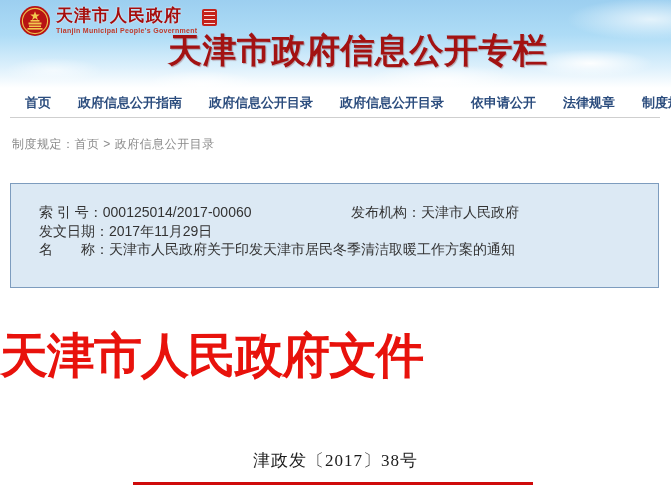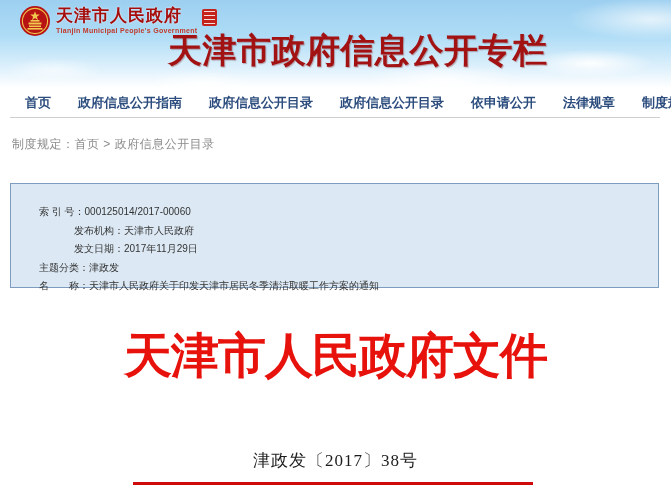"索 引 号：000125014/2017-00060" .meta-row { flex-direction: column -> none; font-size: 10px -> 14px }
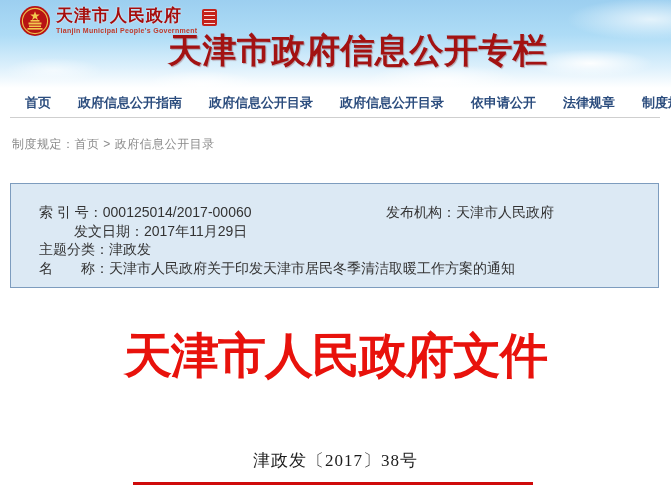"发布机构：天津市人民政府" .meta-cell-right { margin-left: 35px -> none }
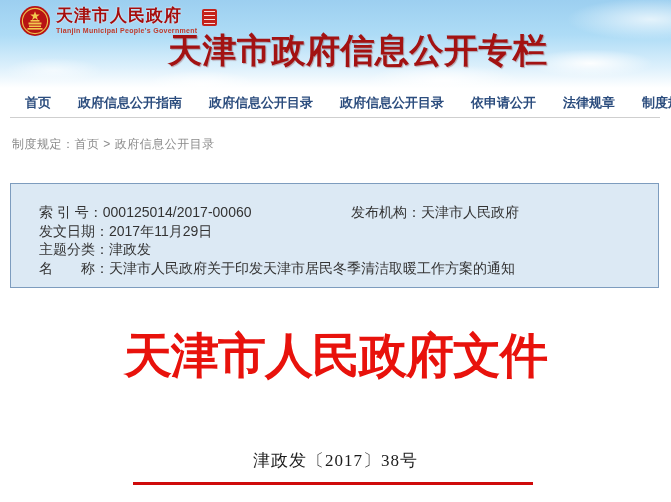"主题分类：津政发" div.meta-row { html: <div> <span><span>主题分类：</span><span>津政发</span></span> </div> -> none }
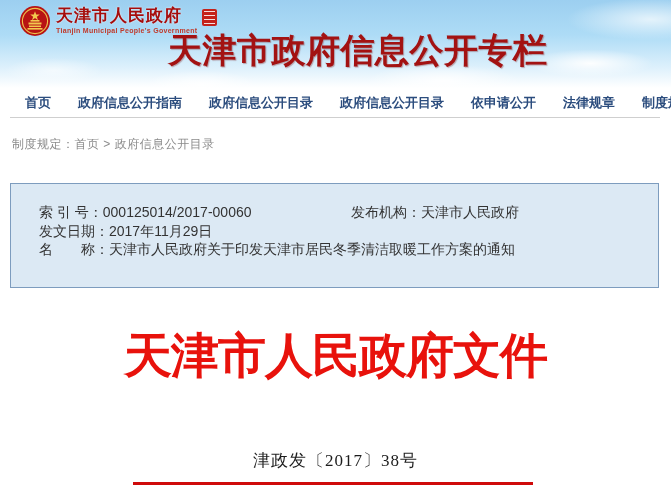"天津市人民政府文件" .doc-title { text-align: center -> none }
